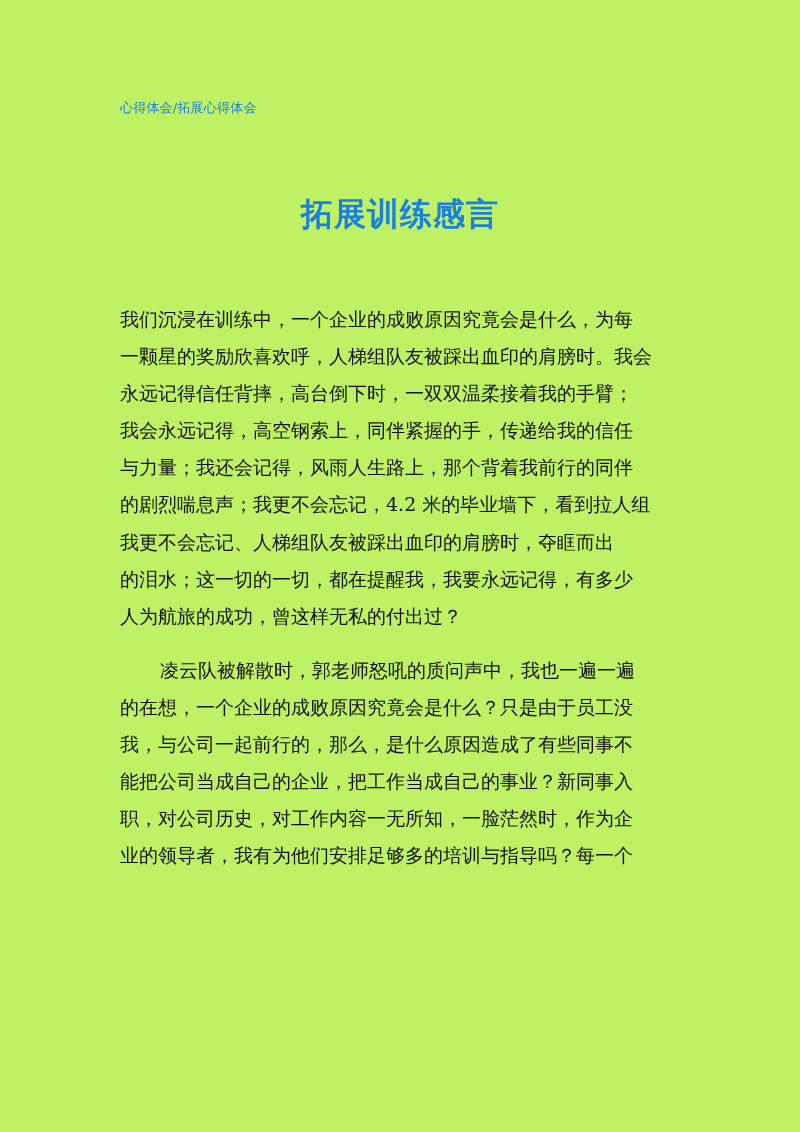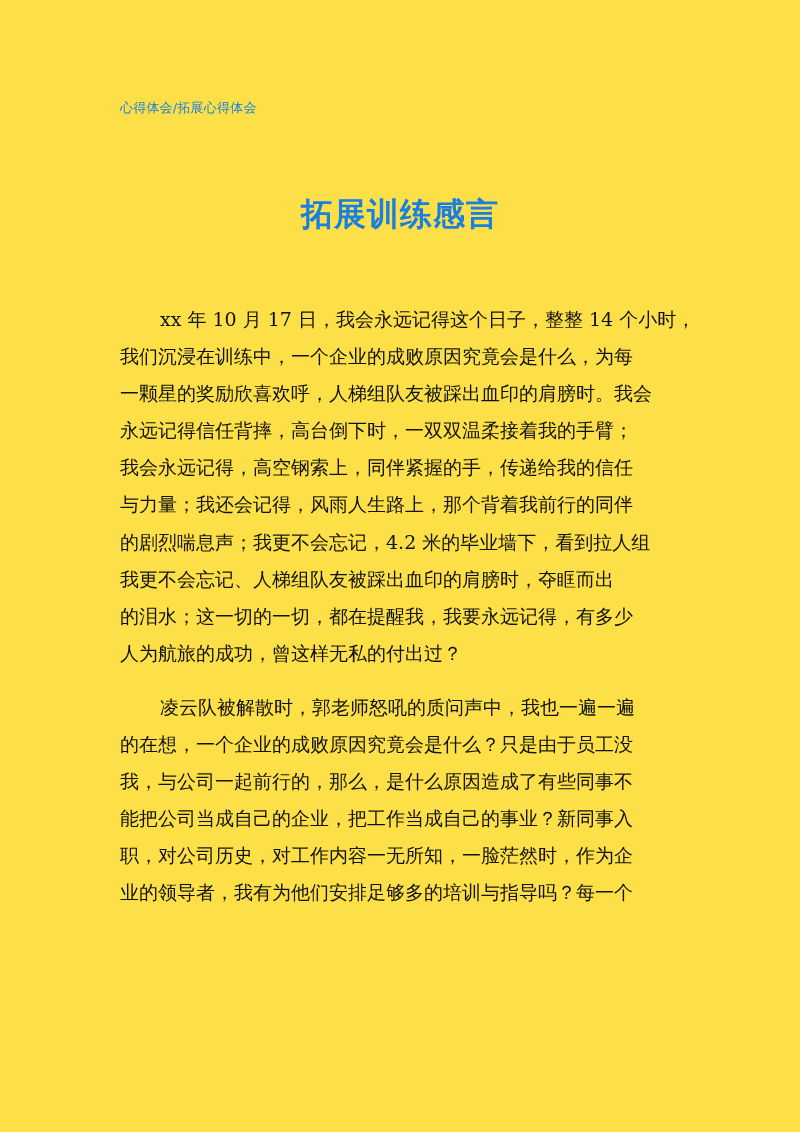"心得体会/拓展心得体会" .page { background: #fde047 -> #bef264 }
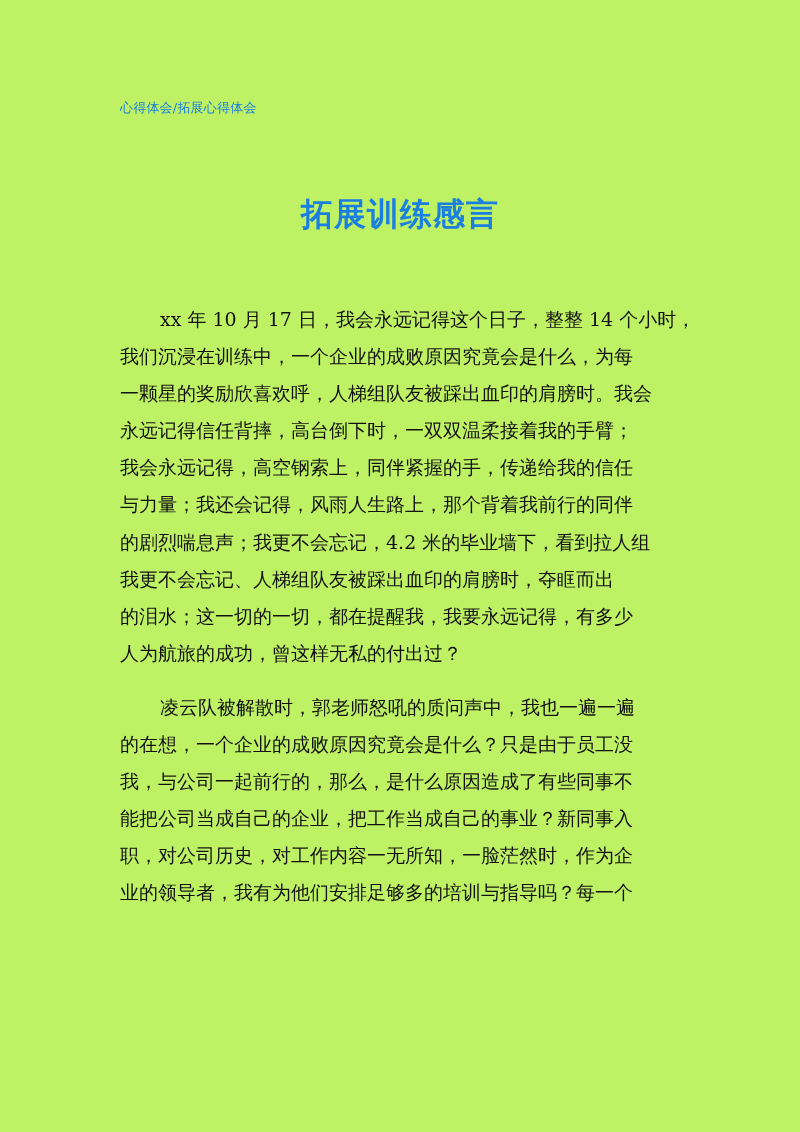"xx 年 10 月 17" span.line { html: <span>xx 年 10 月 17 日，我会永远记得这个日子，整整 14 个小时，</span> -> none }
